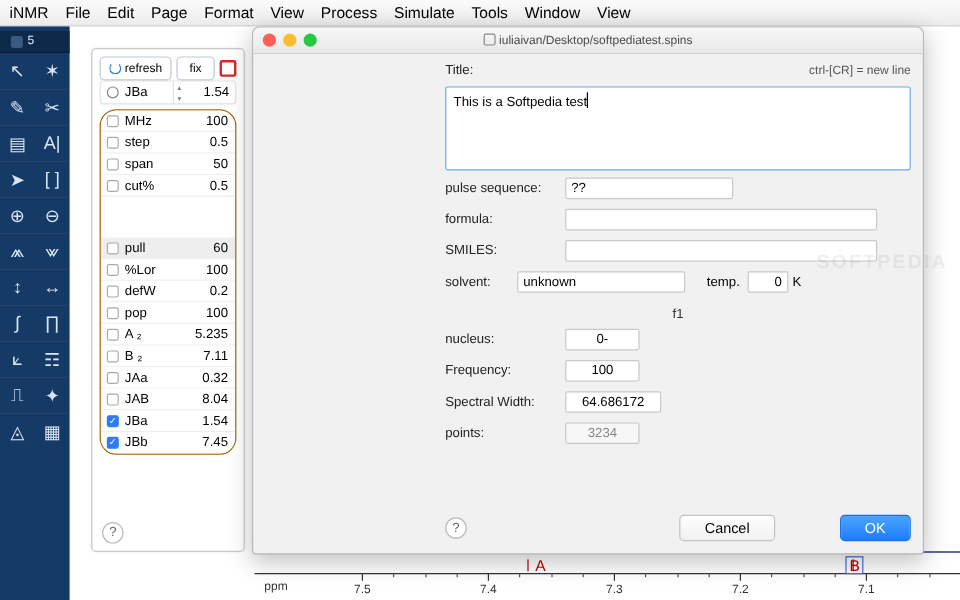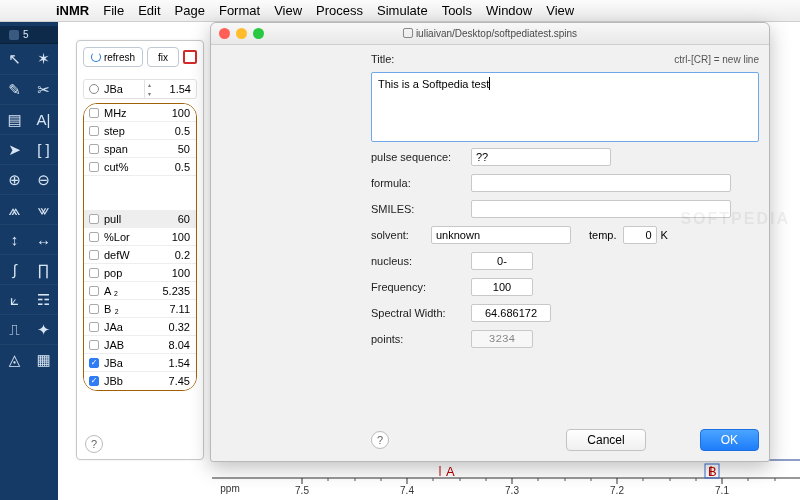"iNMR" .menubar .app { font-weight: 700 -> 400; margin-left: 48px -> none }
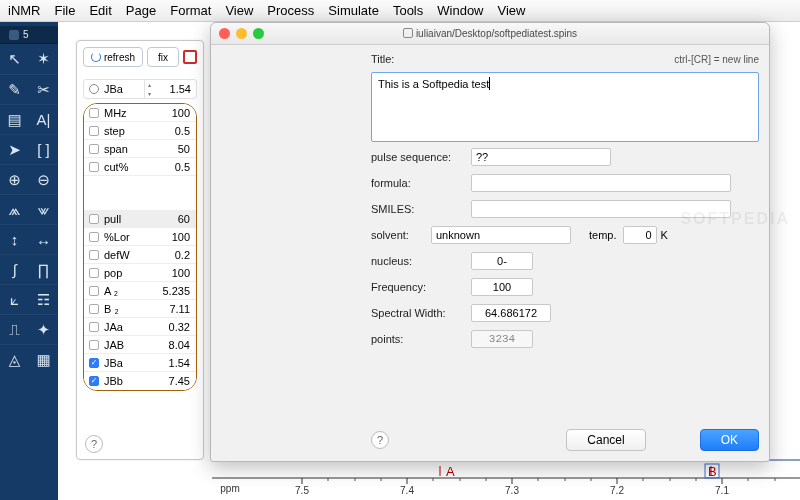"refresh" .panel-top { margin-bottom: 12px -> 0 }
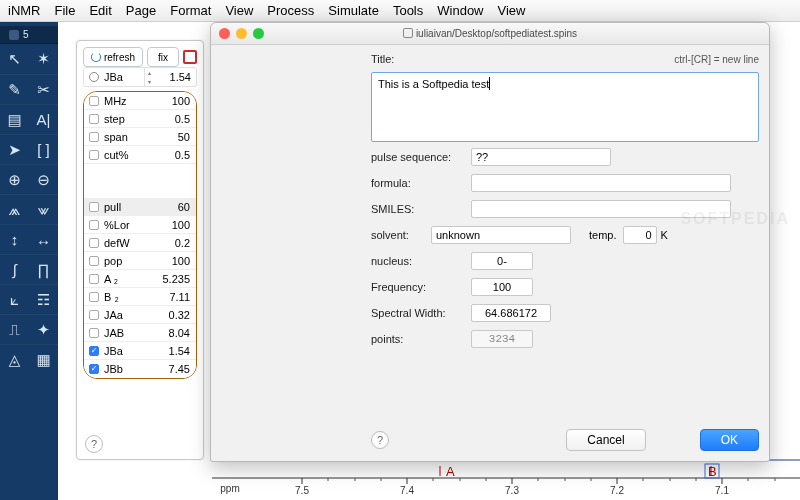"f1" div.section-title { html: none -> <div>f1</div> }
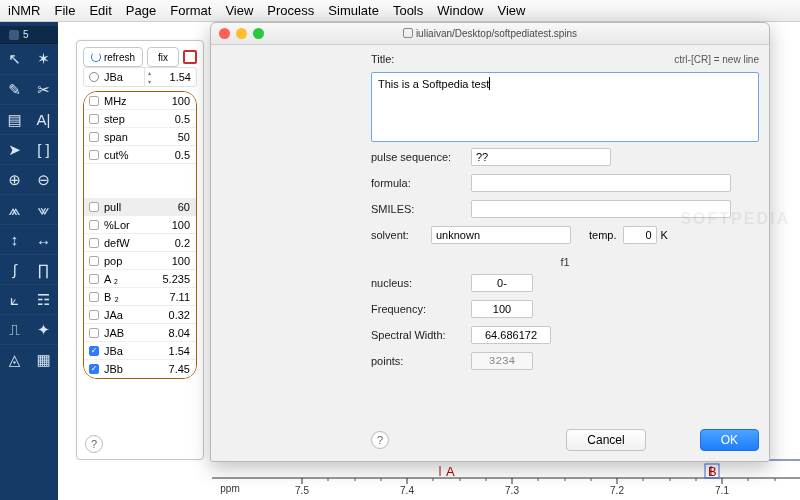"3234" .formrow .ro { font-family: Liberation Mono, monospace -> none }
